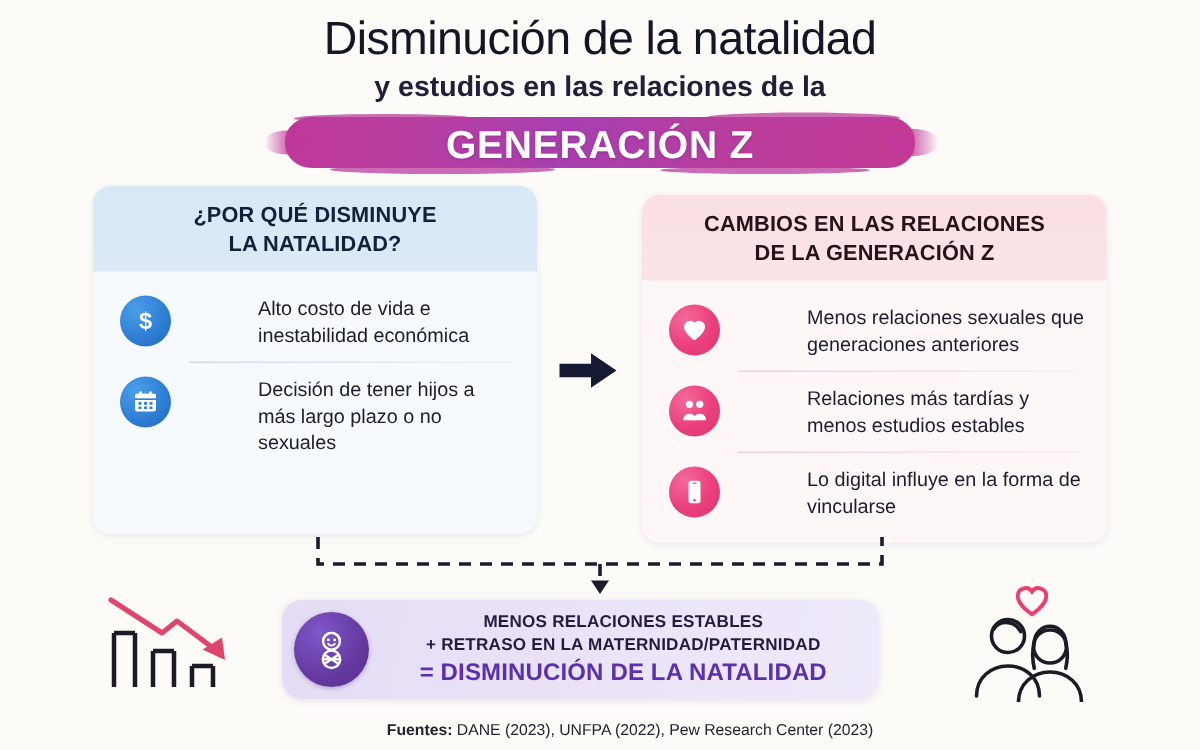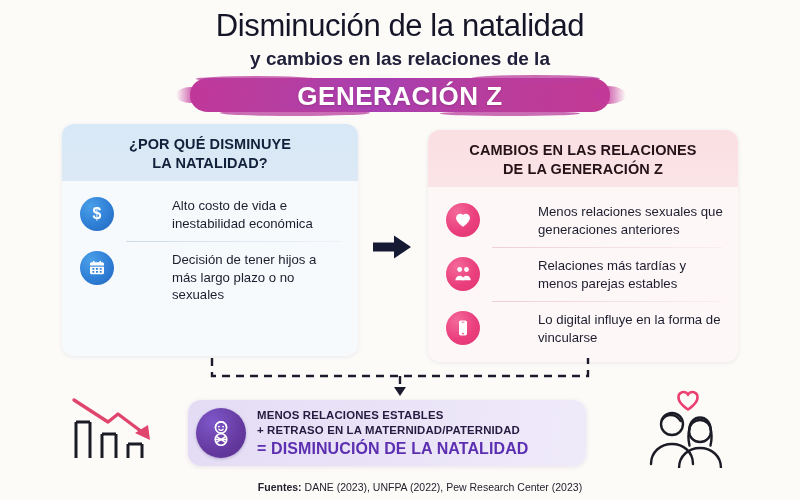"y cambios en las relaciones" div.title-sub { text: cambios -> estudios }
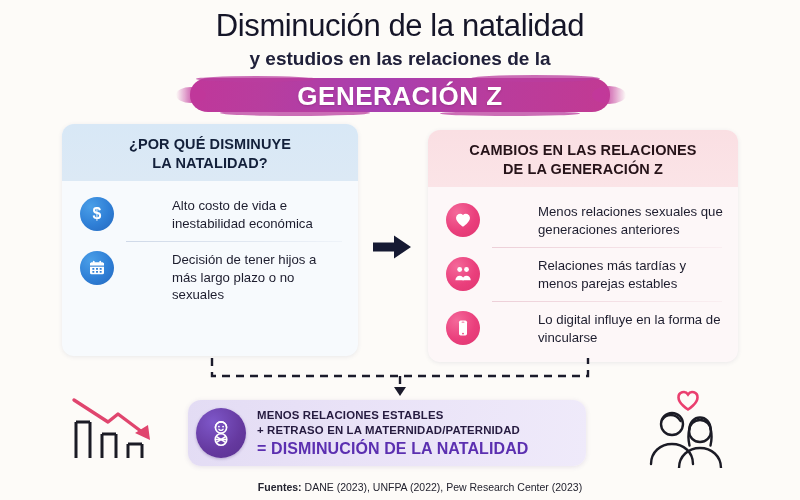"Relaciones más tardías y menos" div.row-text { text: parejas -> estudios }
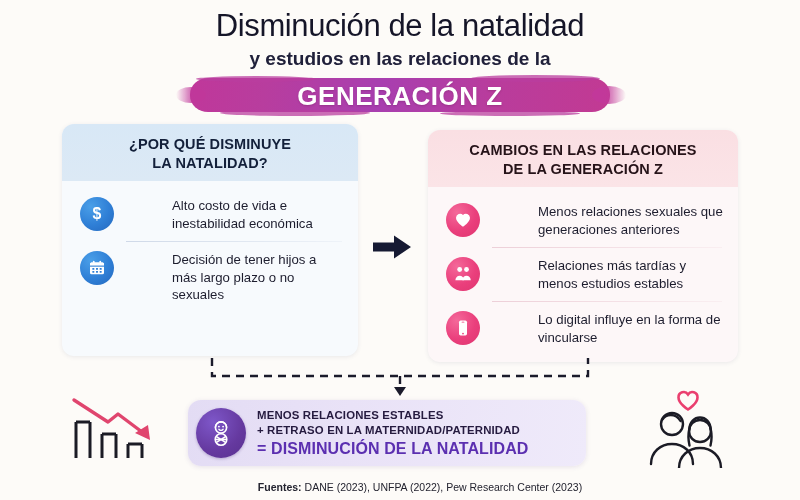"MENOS RELACIONES ESTABLES" .summary-text { text-align: left -> center }
